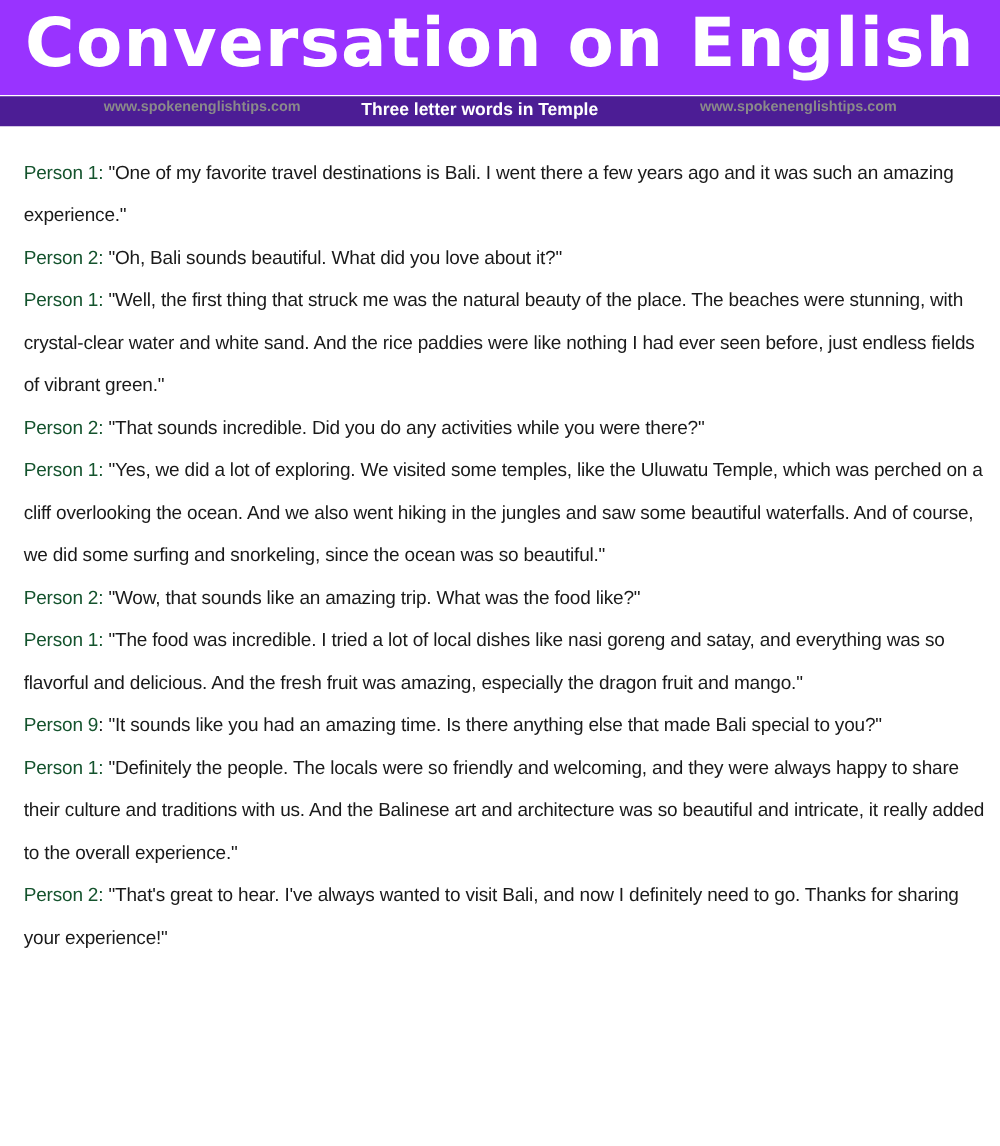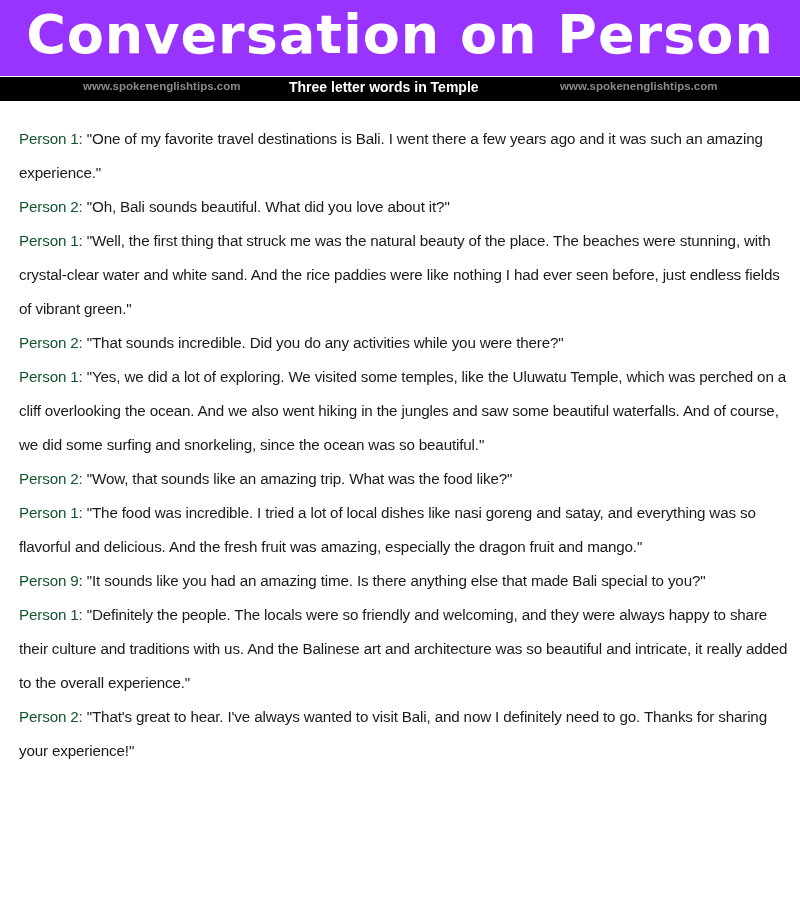"Conversation on Person" div.title-text { text: Person -> English }
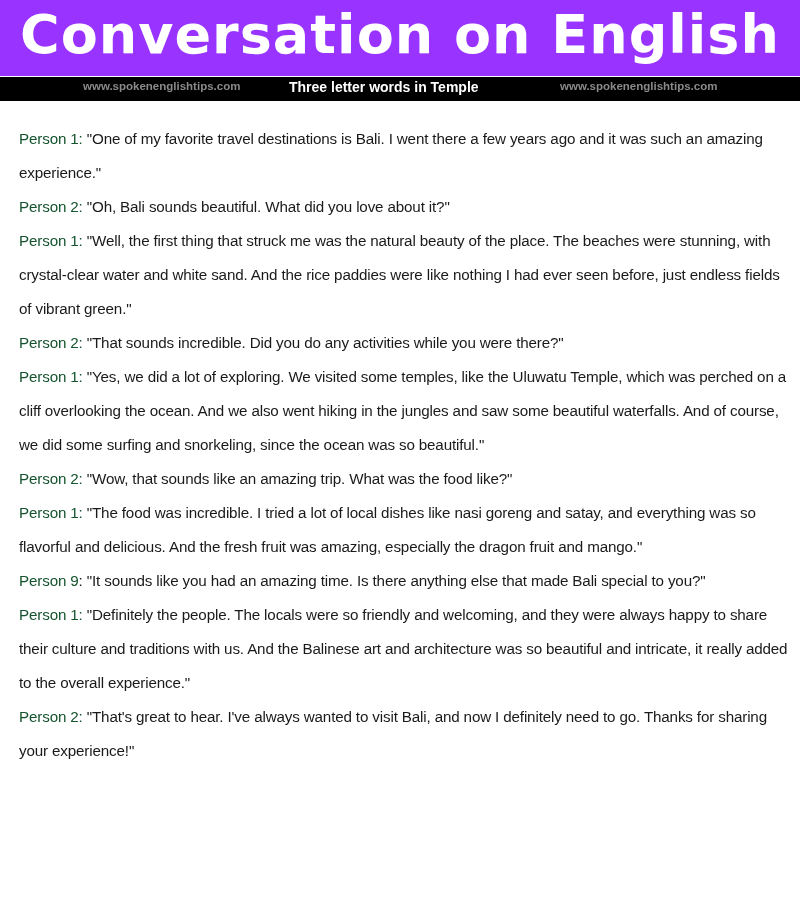"www.spokenenglishtips.com" .sub-strip { background: #000000 -> #4c1d95 }
